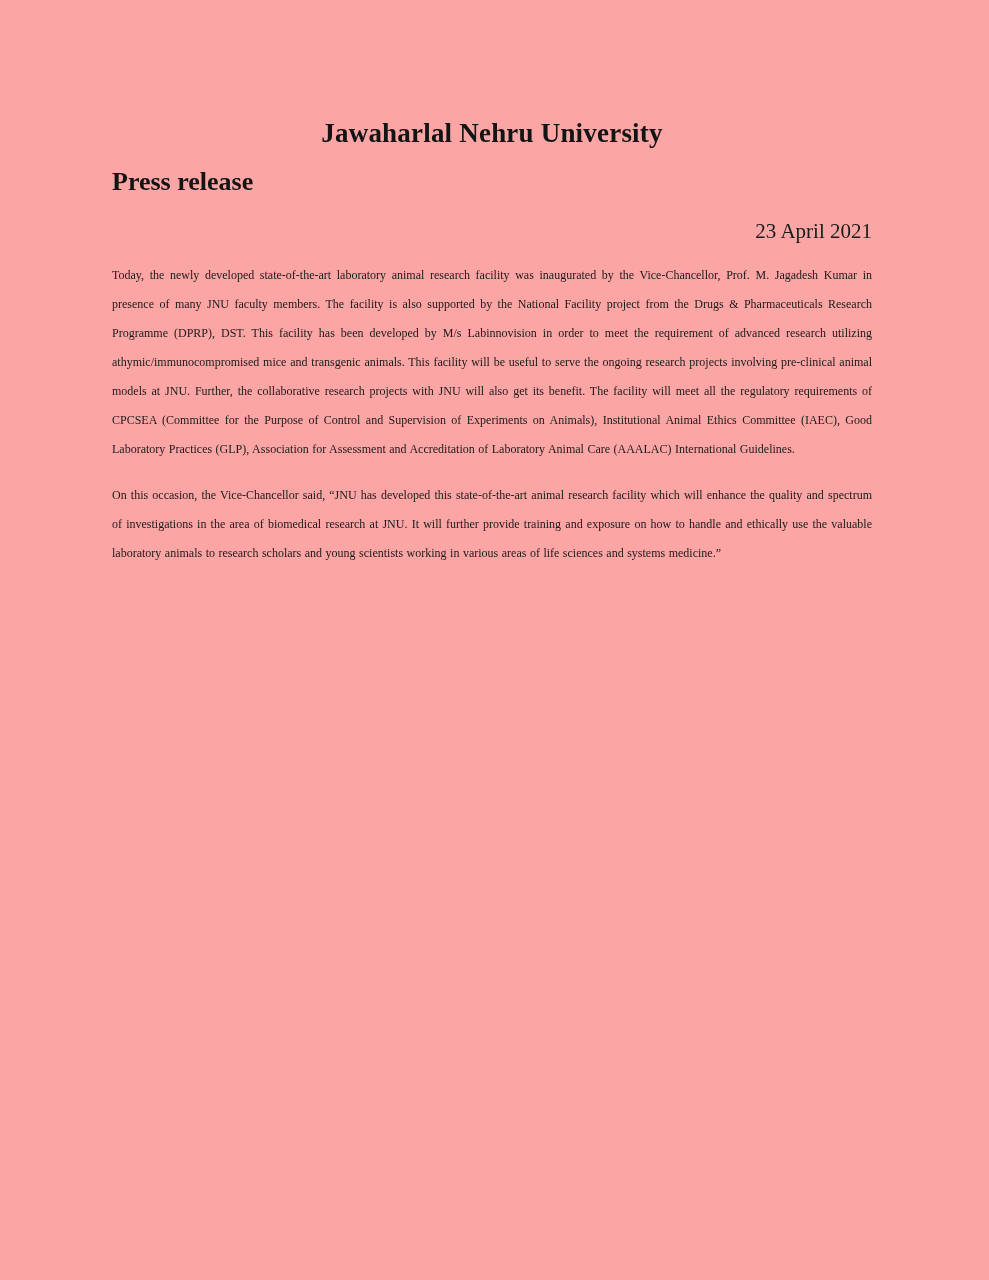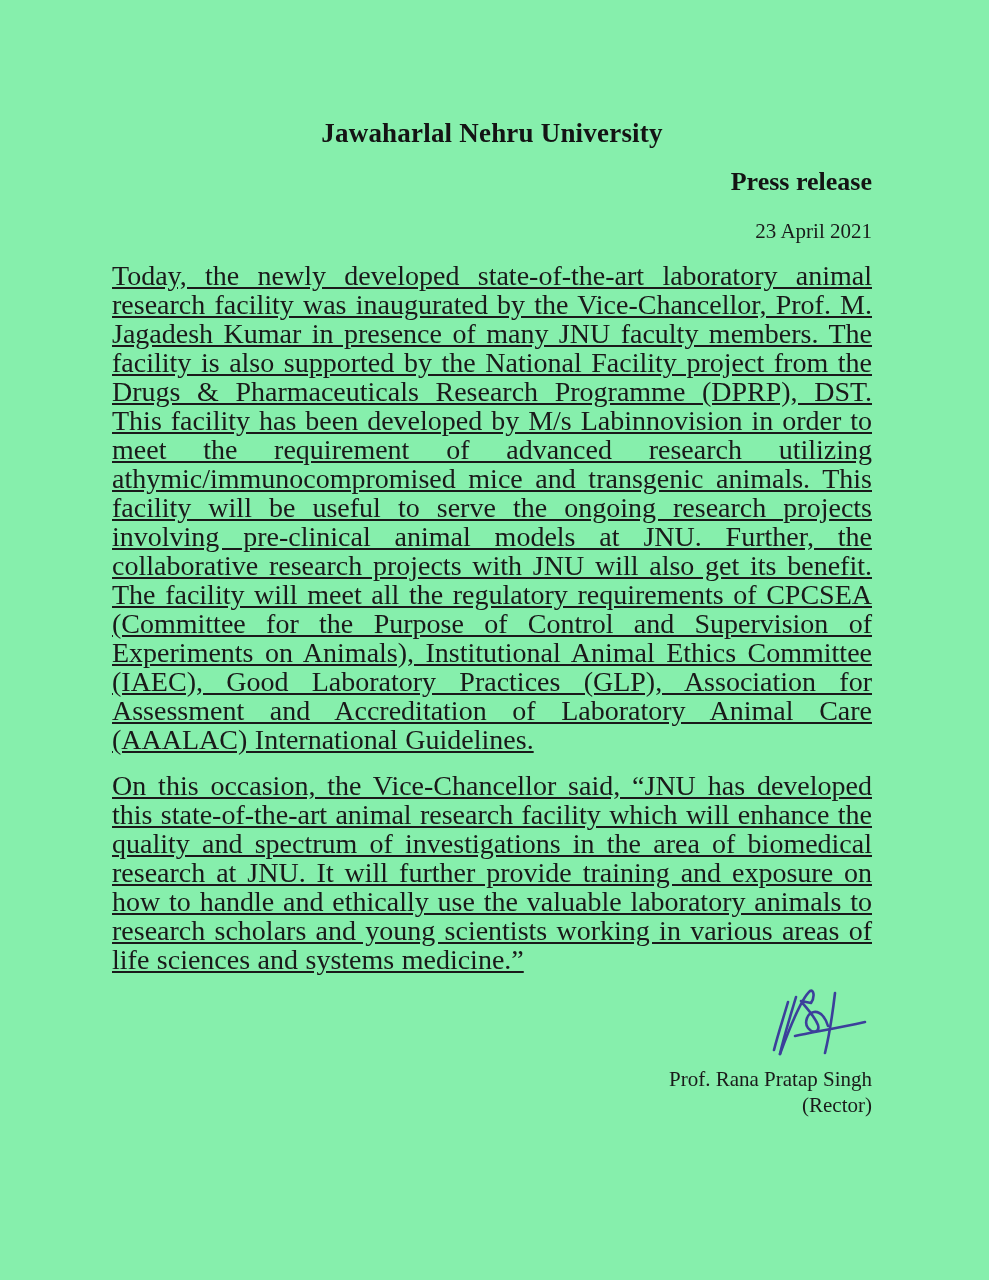"Jawaharlal Nehru University" .page { background: #86efac -> #fca5a5 }
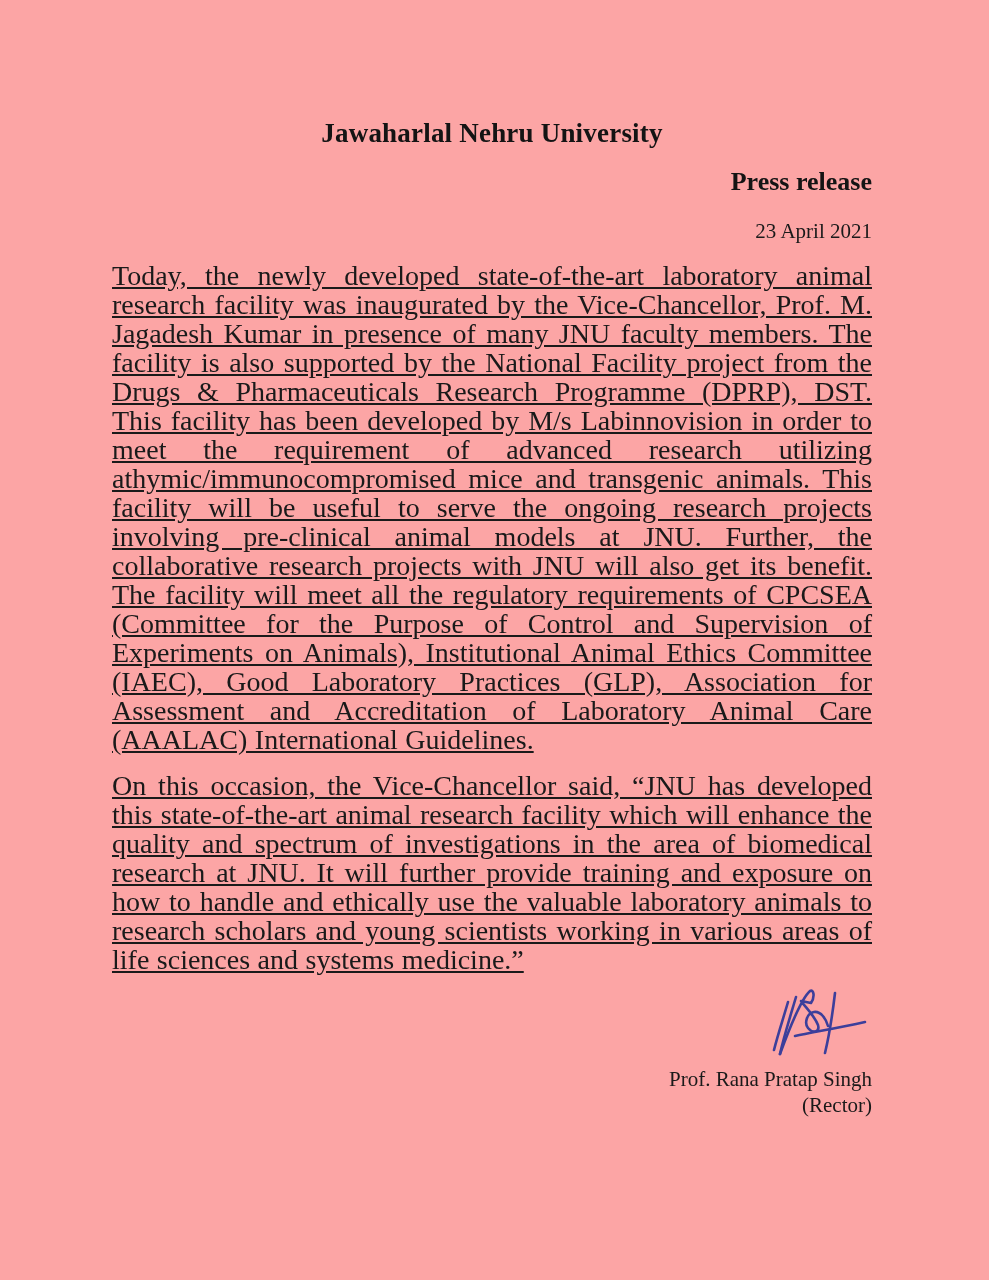"Press release" .doc-subtitle { text-align: right -> left }
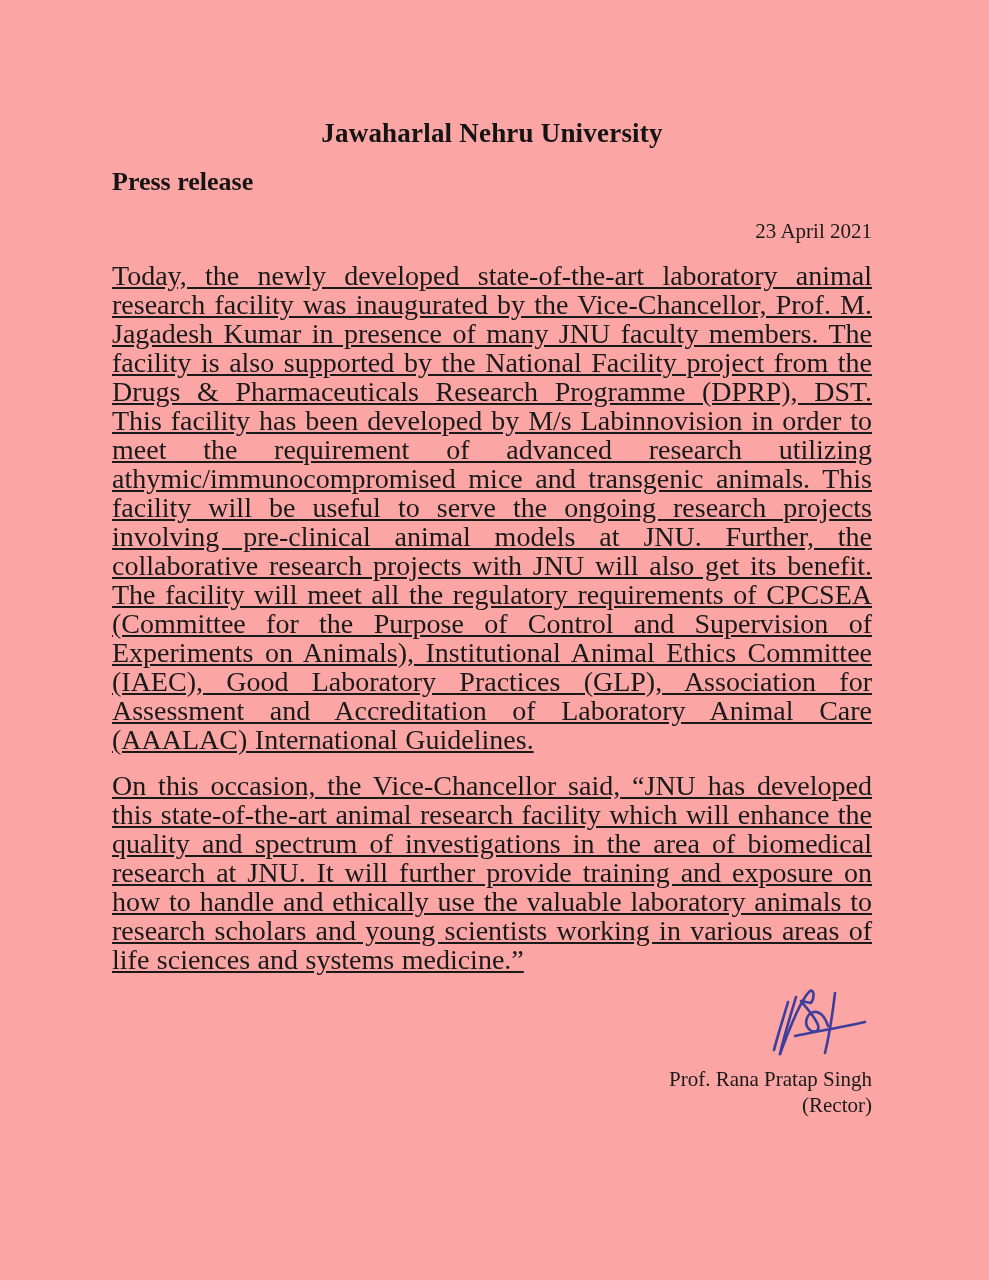"Today, the newly developed" .doc-para { font-size: 28px -> 12px; text-decoration: underline -> none }
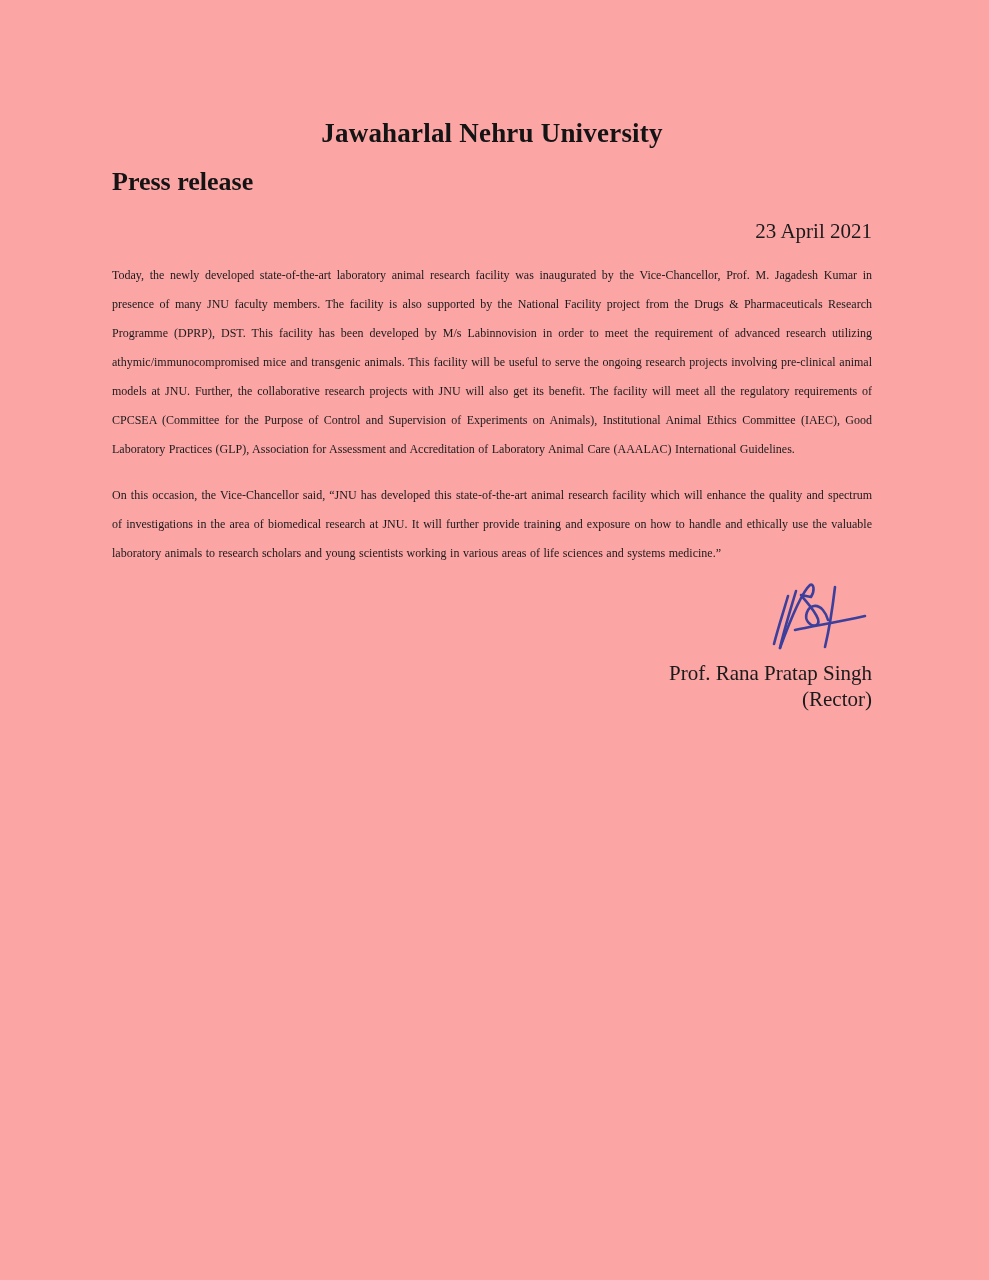"Prof. Rana Pratap Singh" div.sign-block { html: <div> <span> <svg> <g> <path></path> <path></path> <path></path> <path></path> <path></path> </g> </svg> </span> <div>Prof. Rana Pratap Singh</div> <div>(Rector)</div> </div> -> none }
